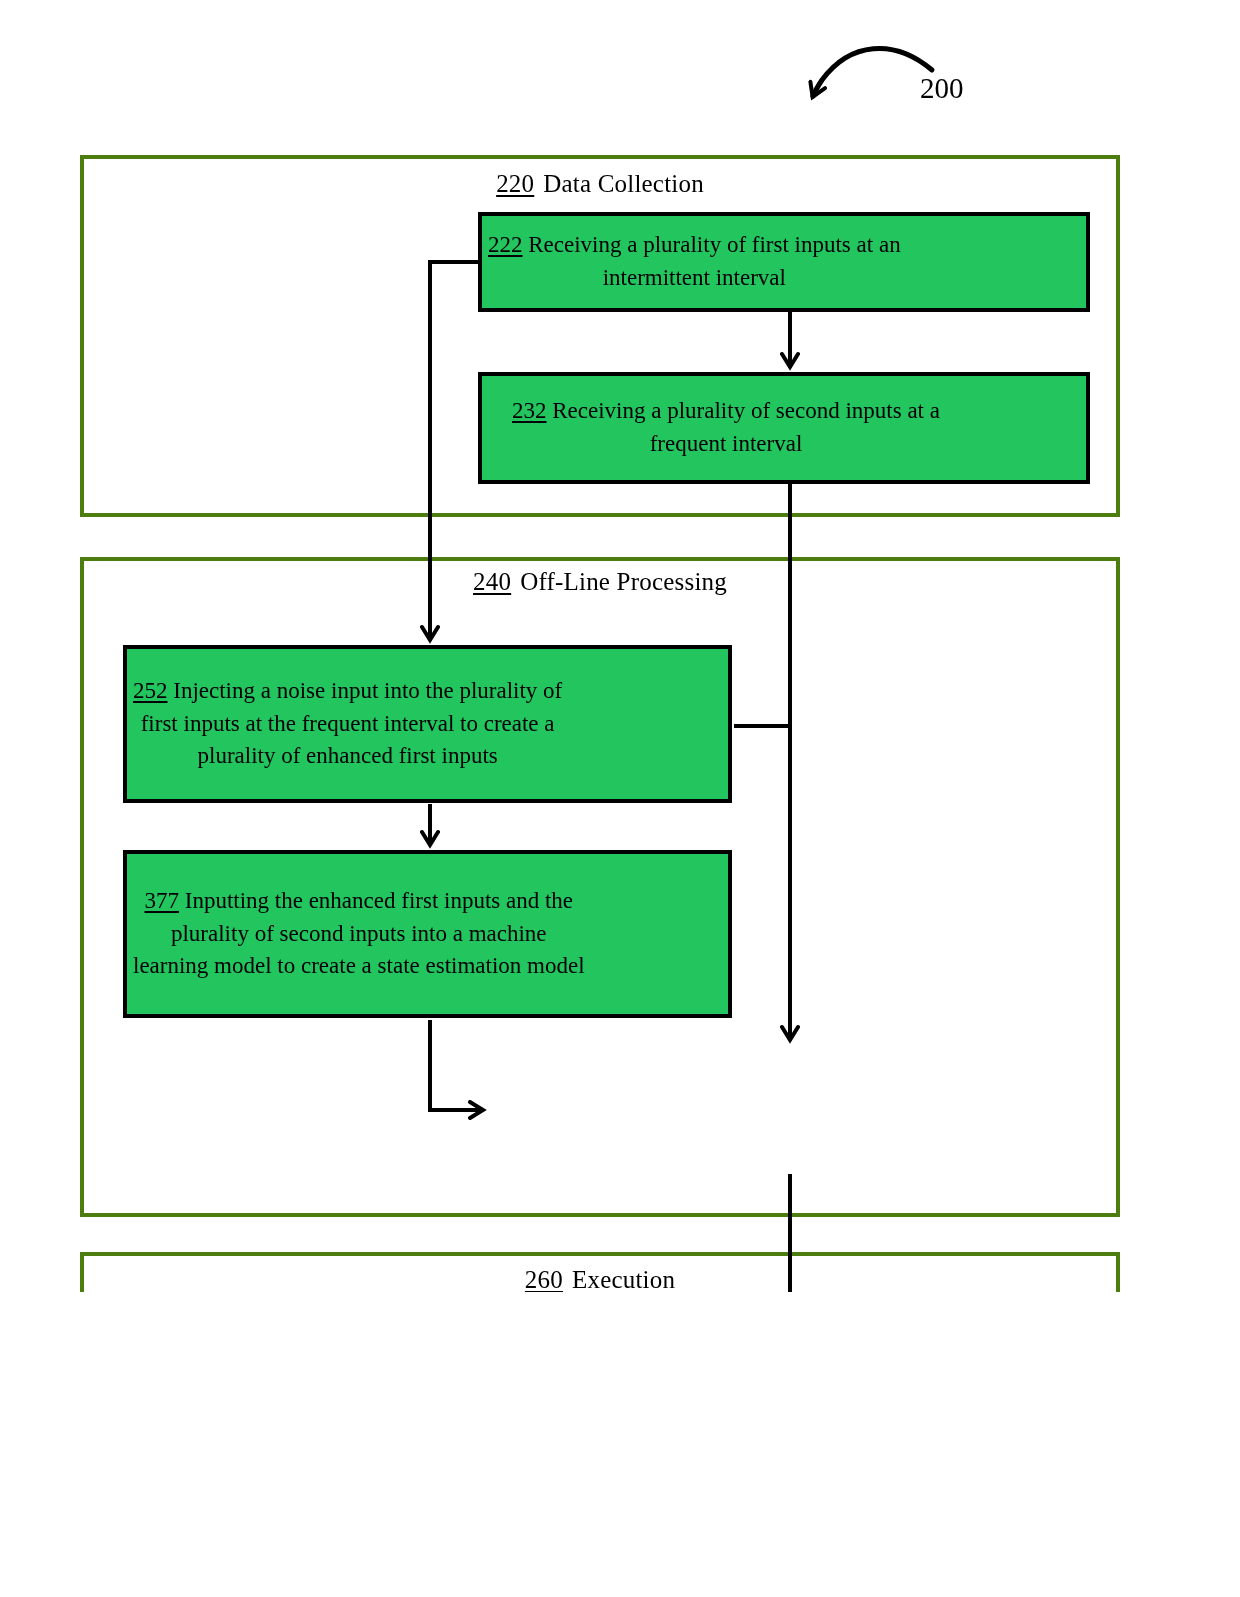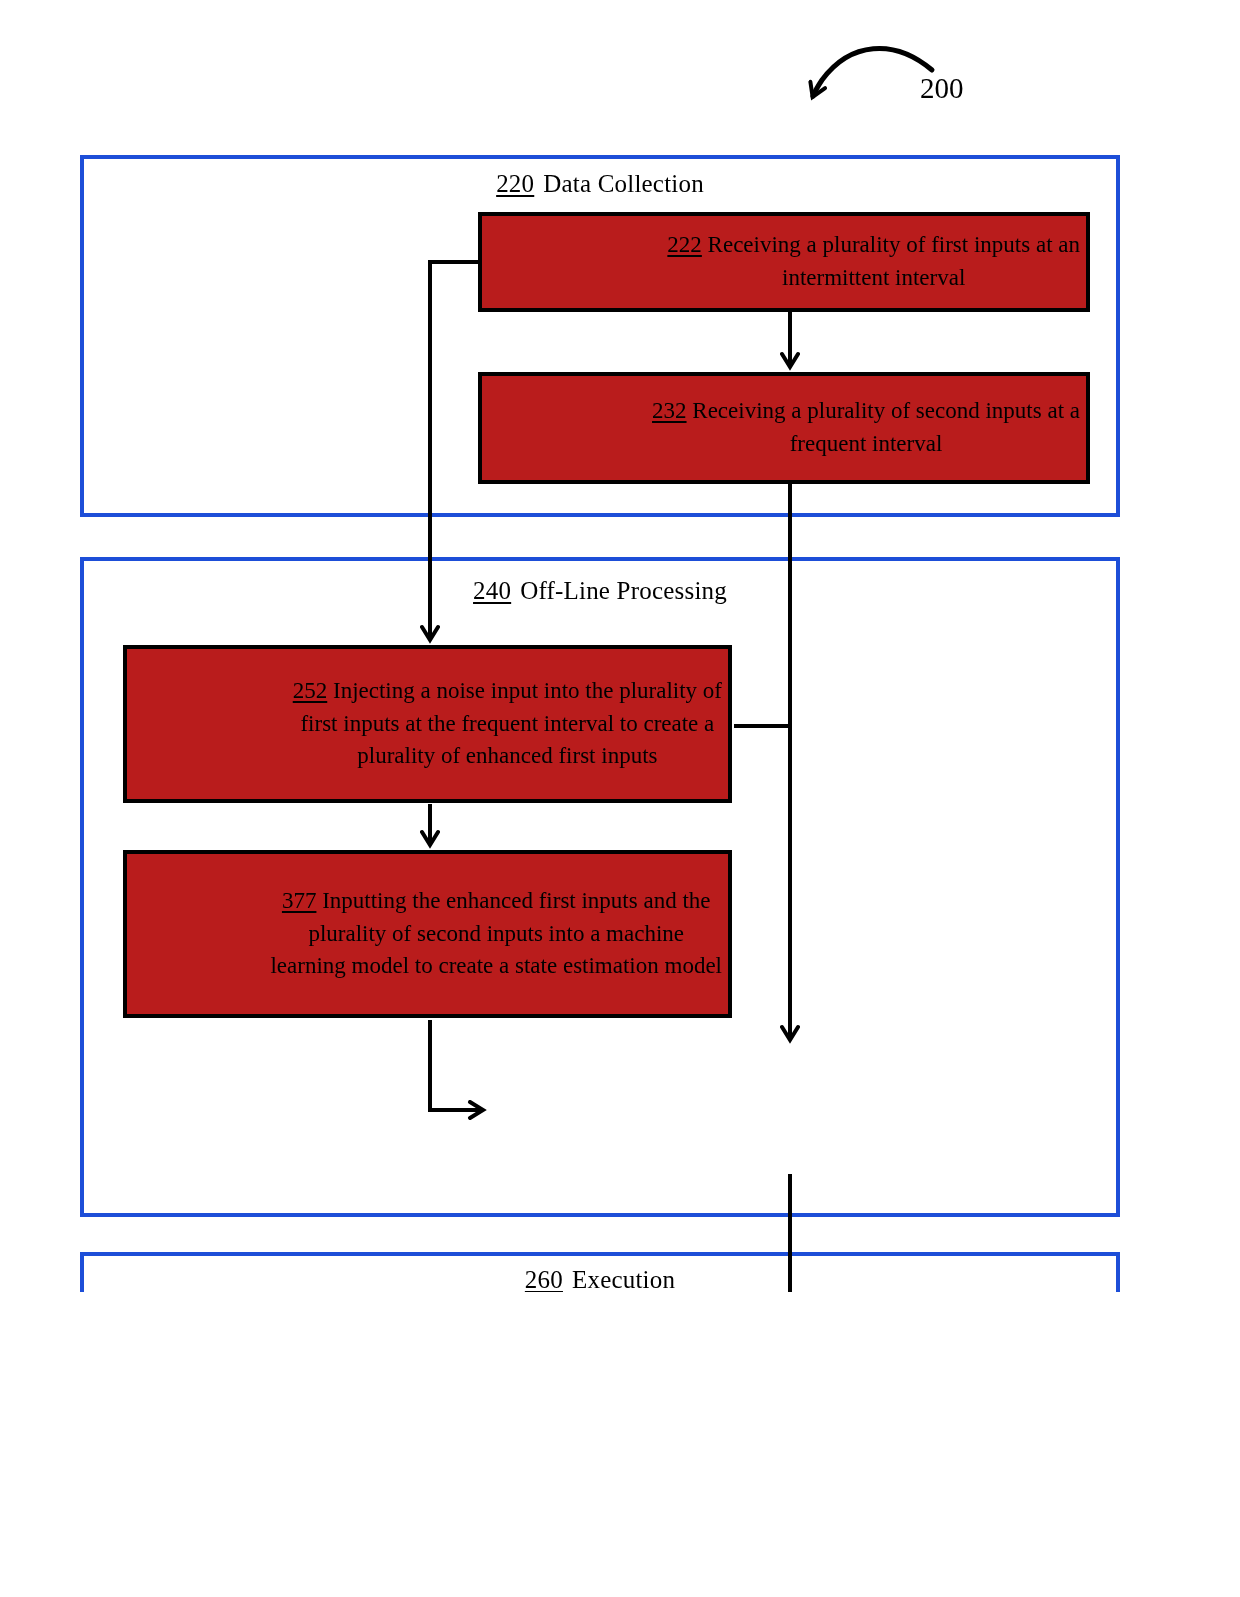"220 Data Collection" .container-box { border: 4px solid #1d4ed8 -> 4px solid #4d7c0f }
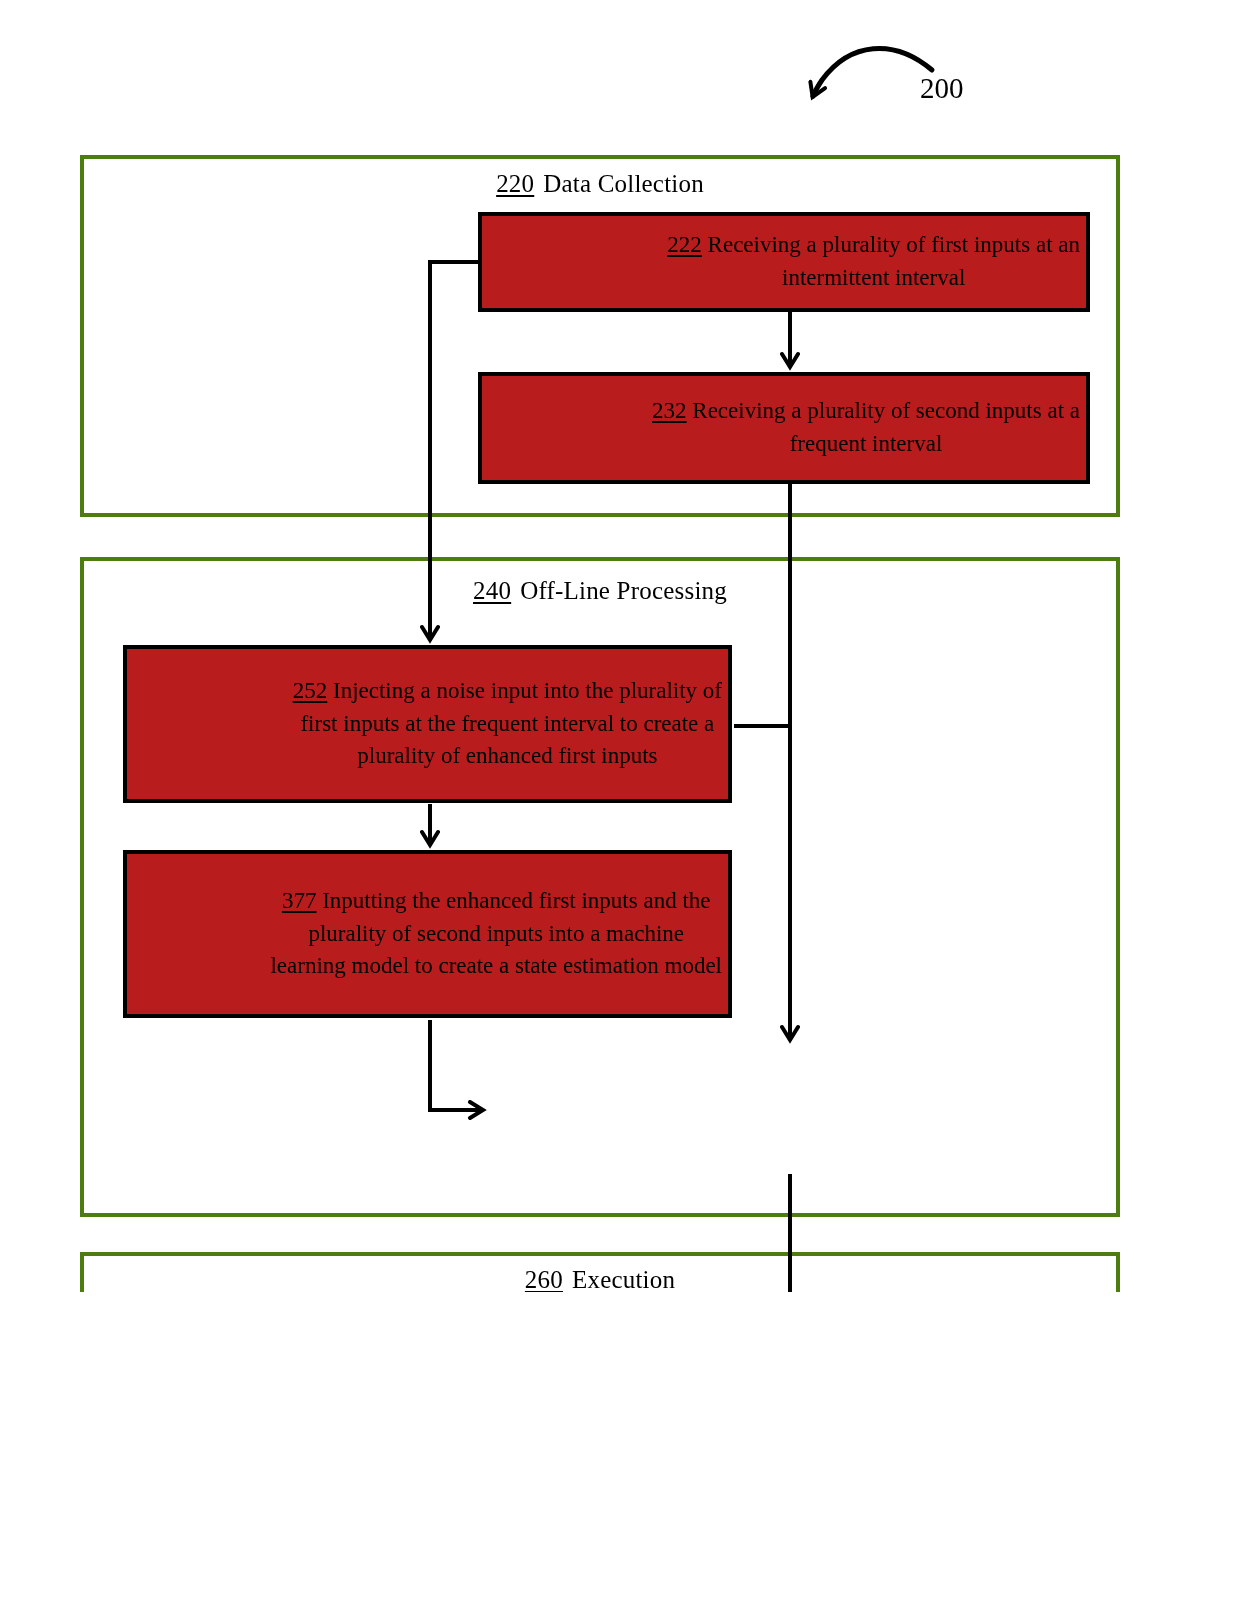"222 Receiving a plurality of" .flow-box { background: #b91c1c -> #22c55e; justify-content: flex-end -> flex-start }
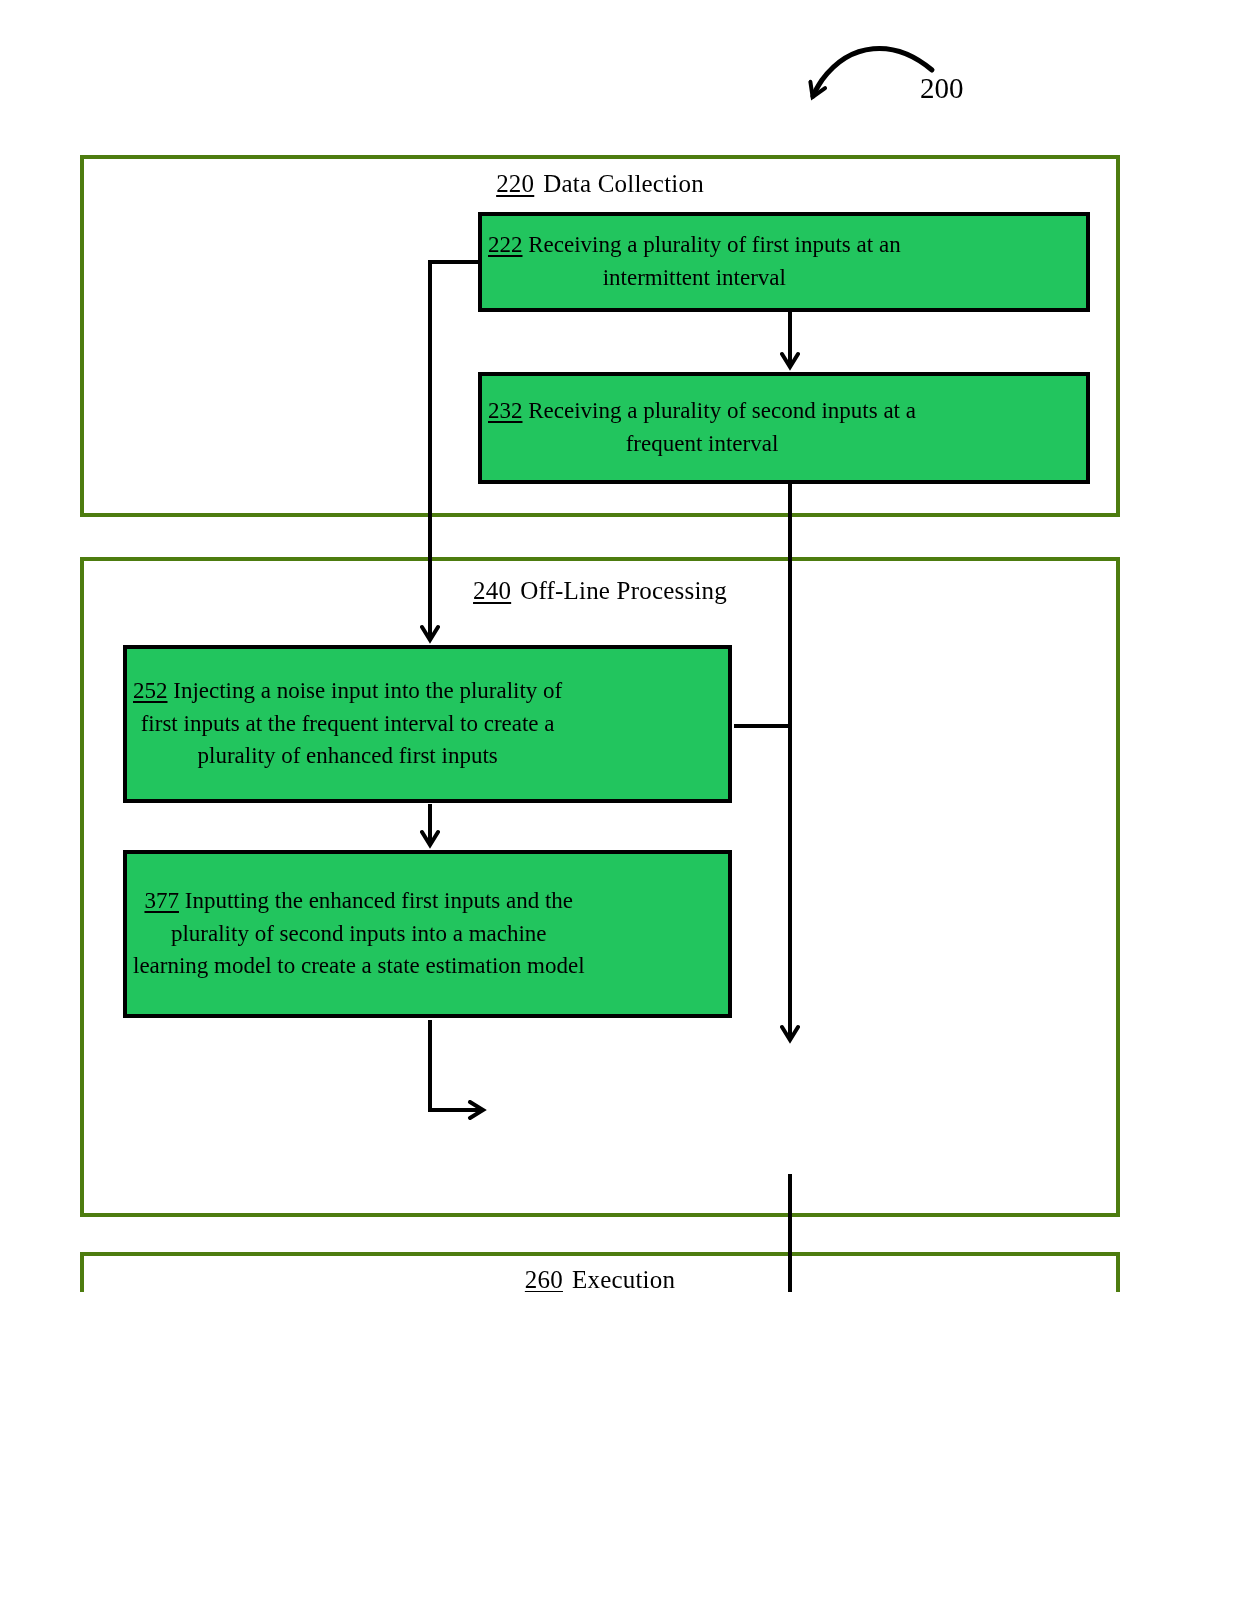"232 Receiving a plurality of" div.flow-box { padding-left: none -> 24px }
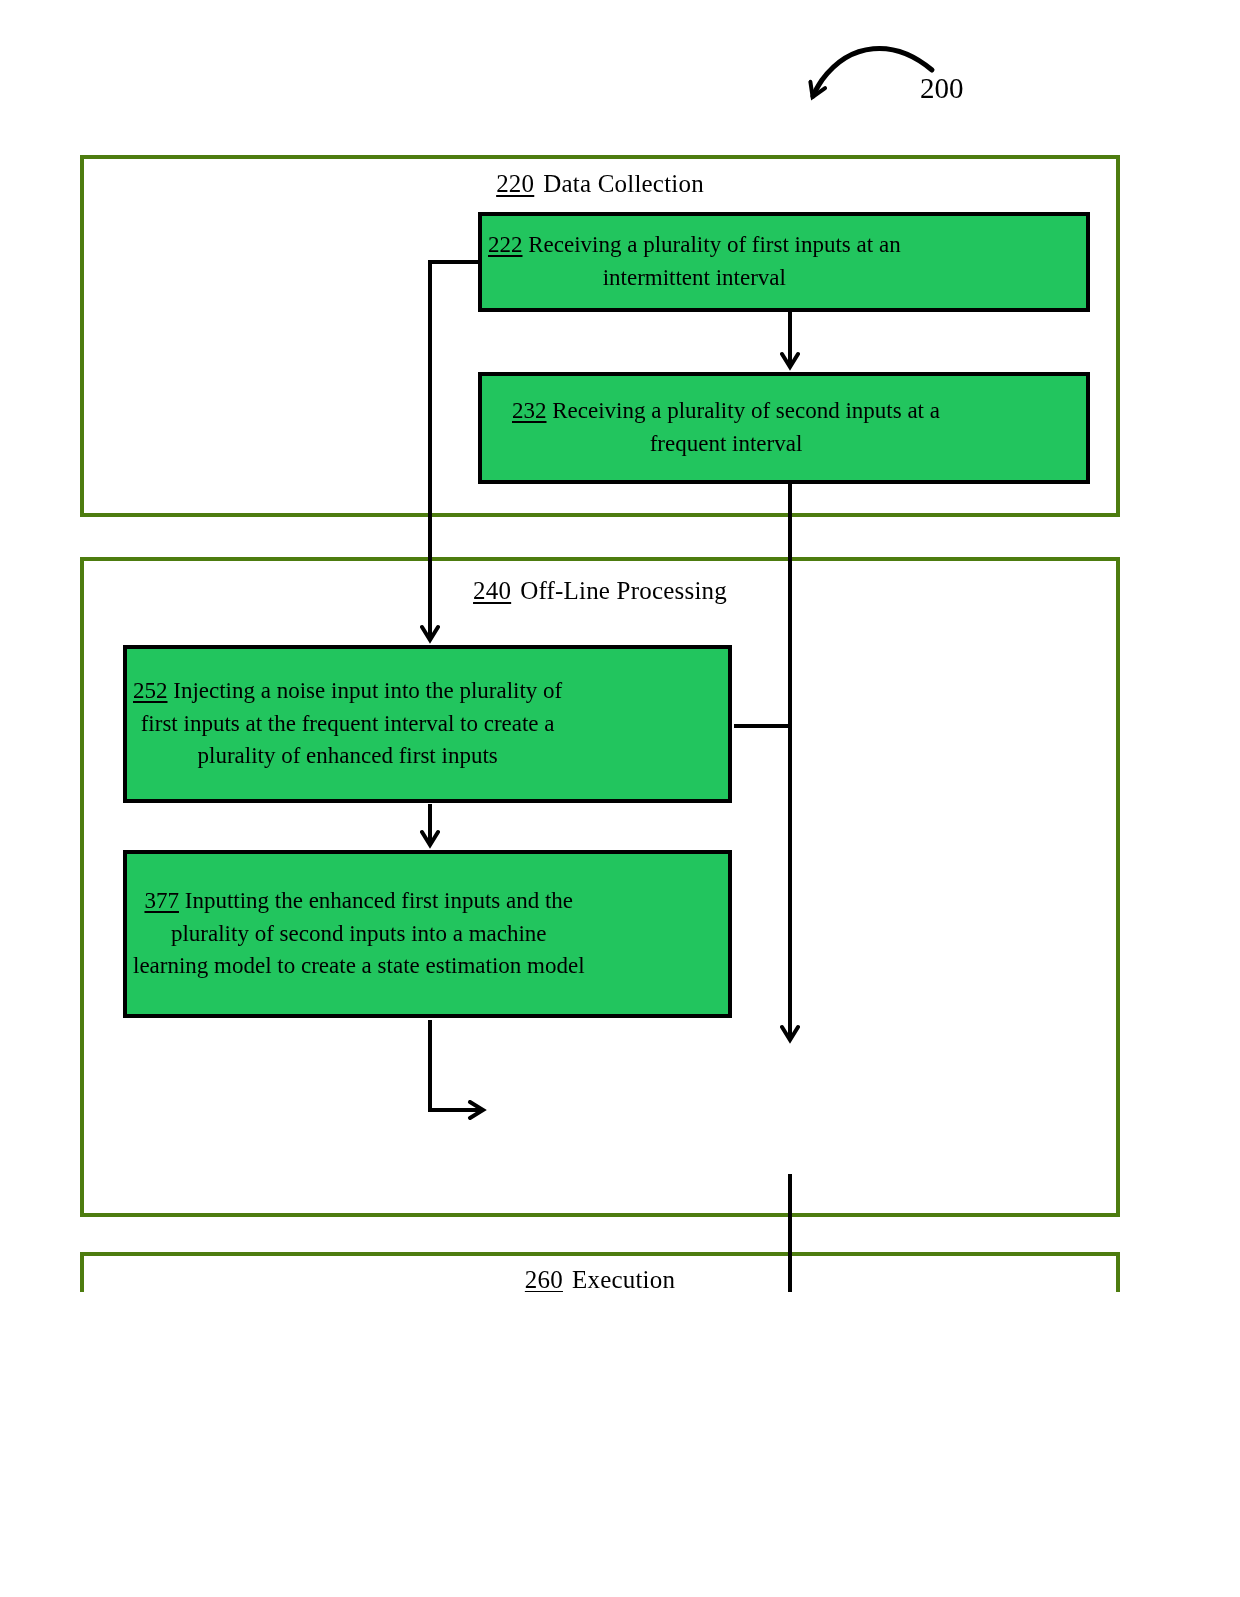"240 Off-Line Processing" div.section-title { top: 16px -> 7px }
